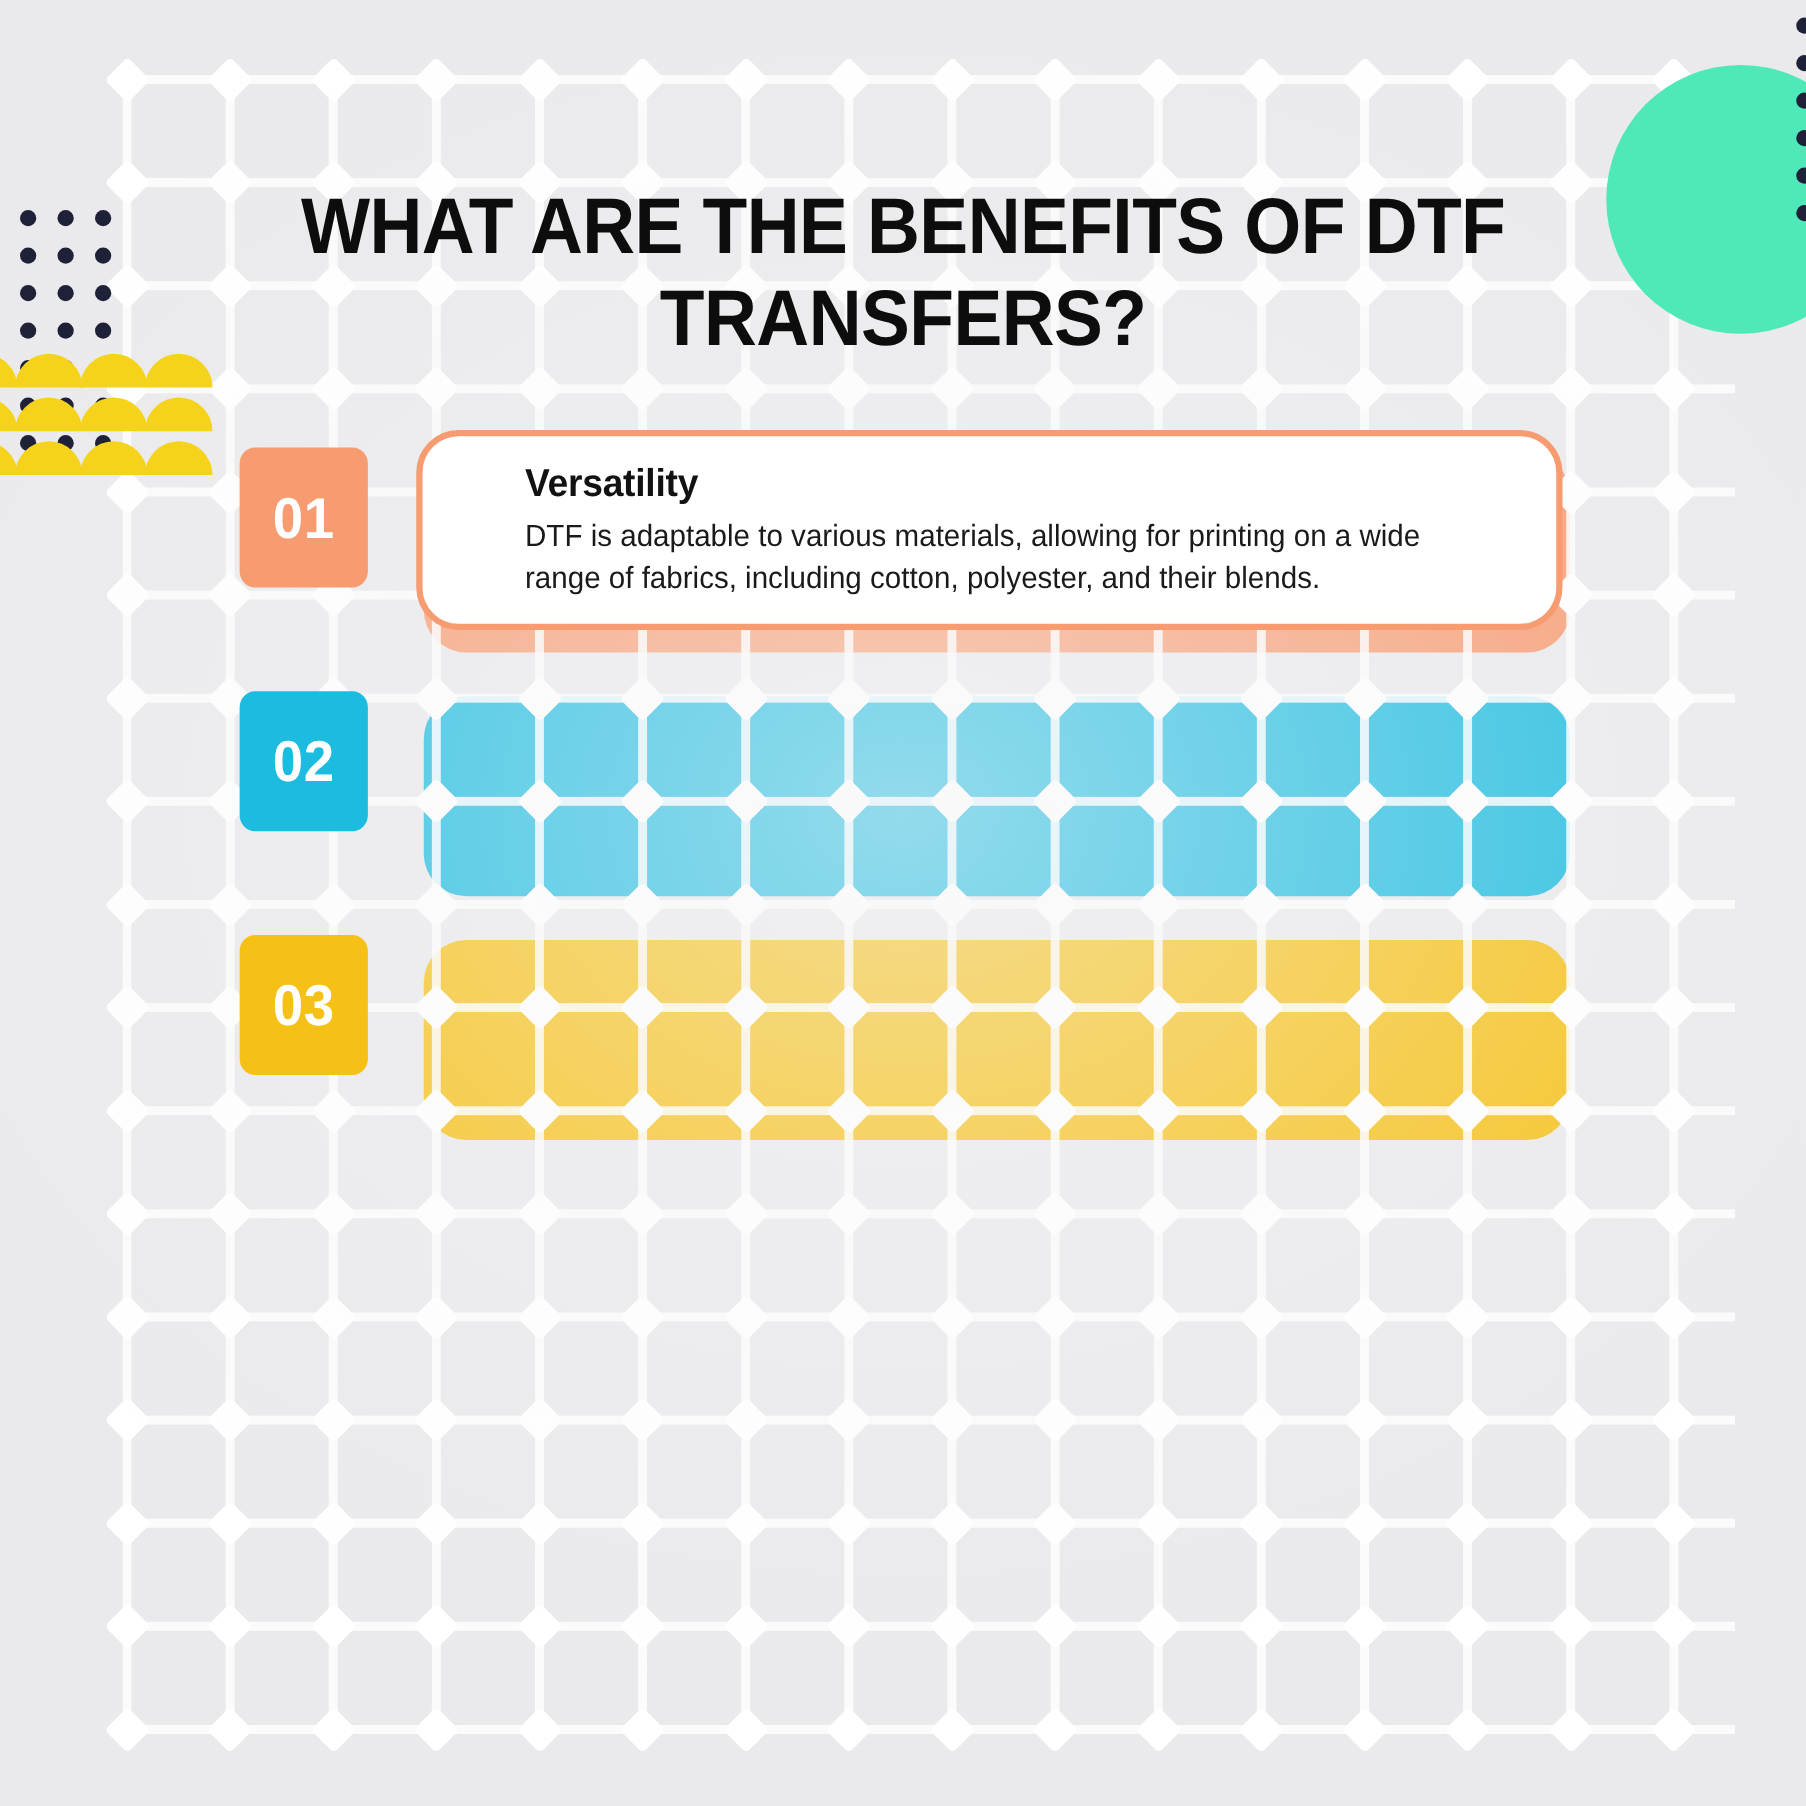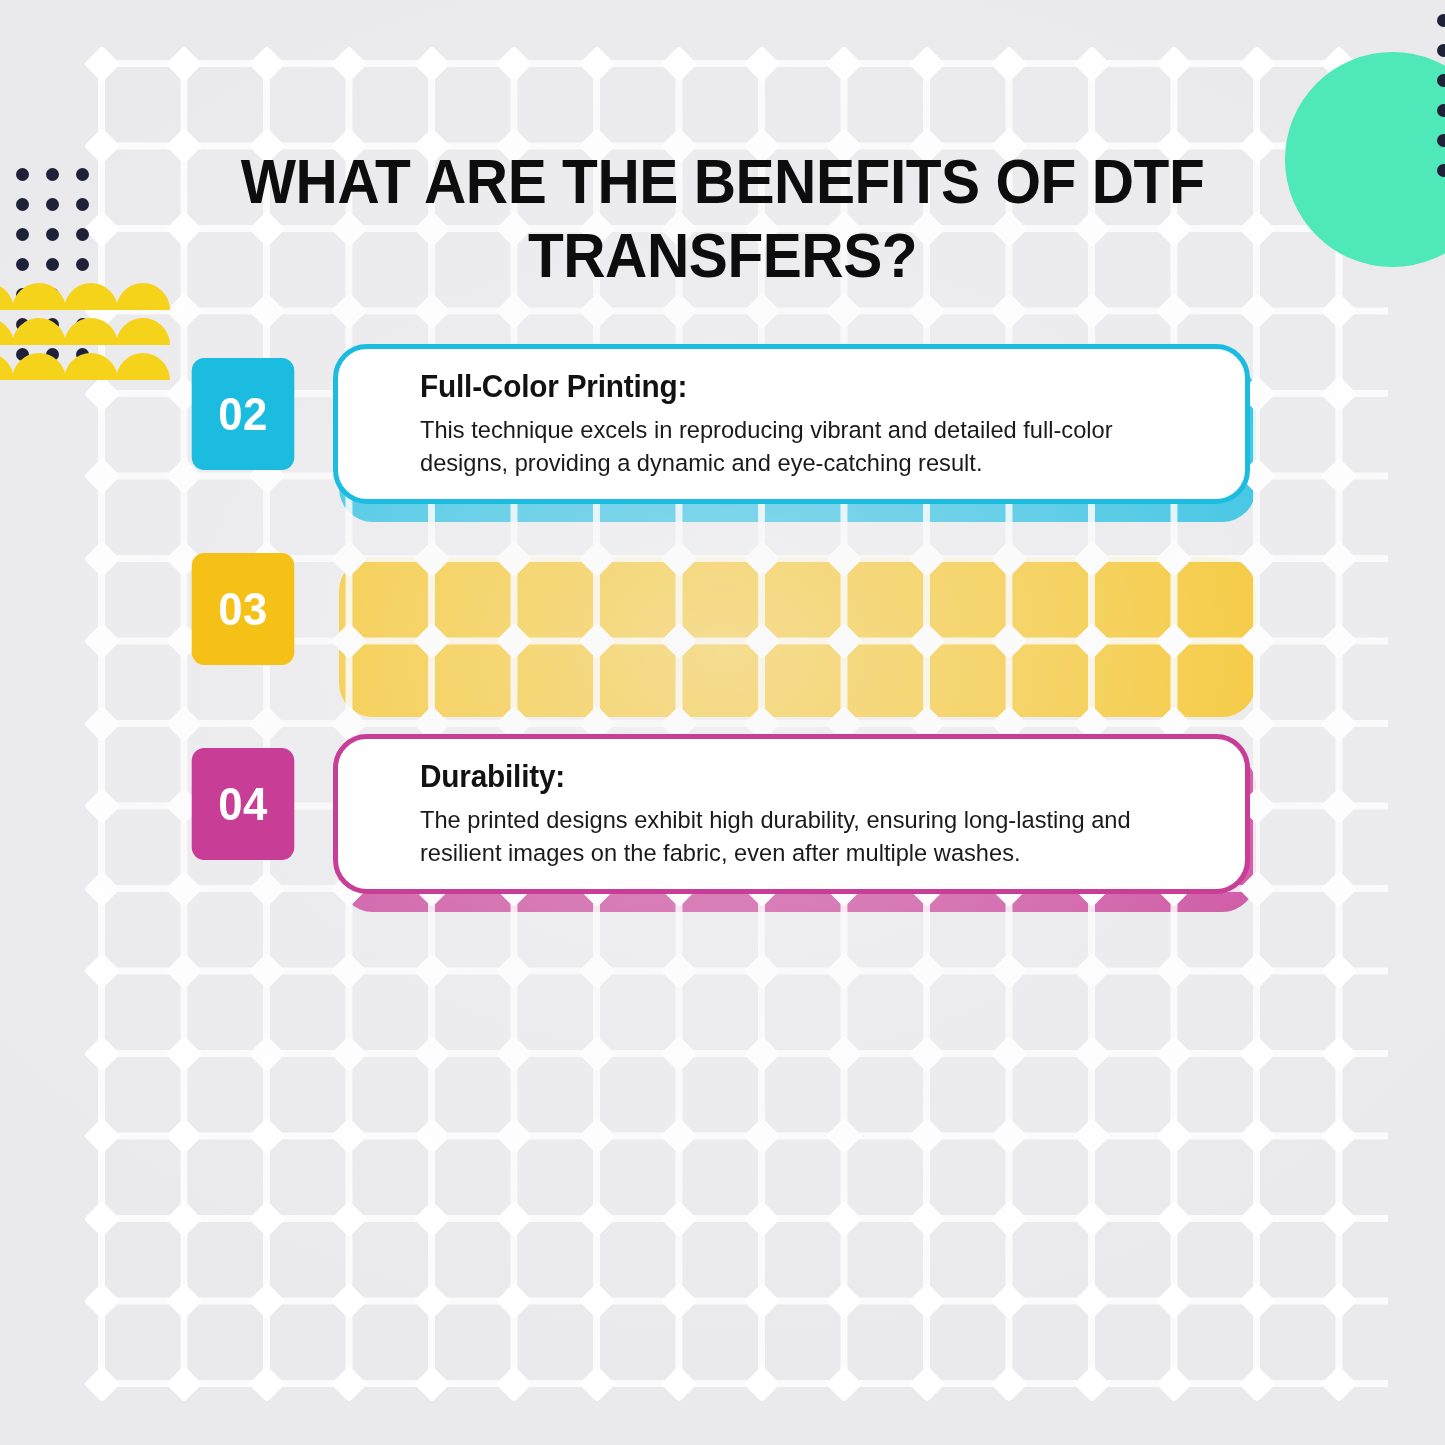"01" div.row { html: none -> <div> <div></div> <div>01</div> <div> <div>Versatility</div> <div>DTF is adaptable to various materials, allowing for printing on a wide range of fabrics, including cotton, polyester, and their blends.</div> </div> </div> }
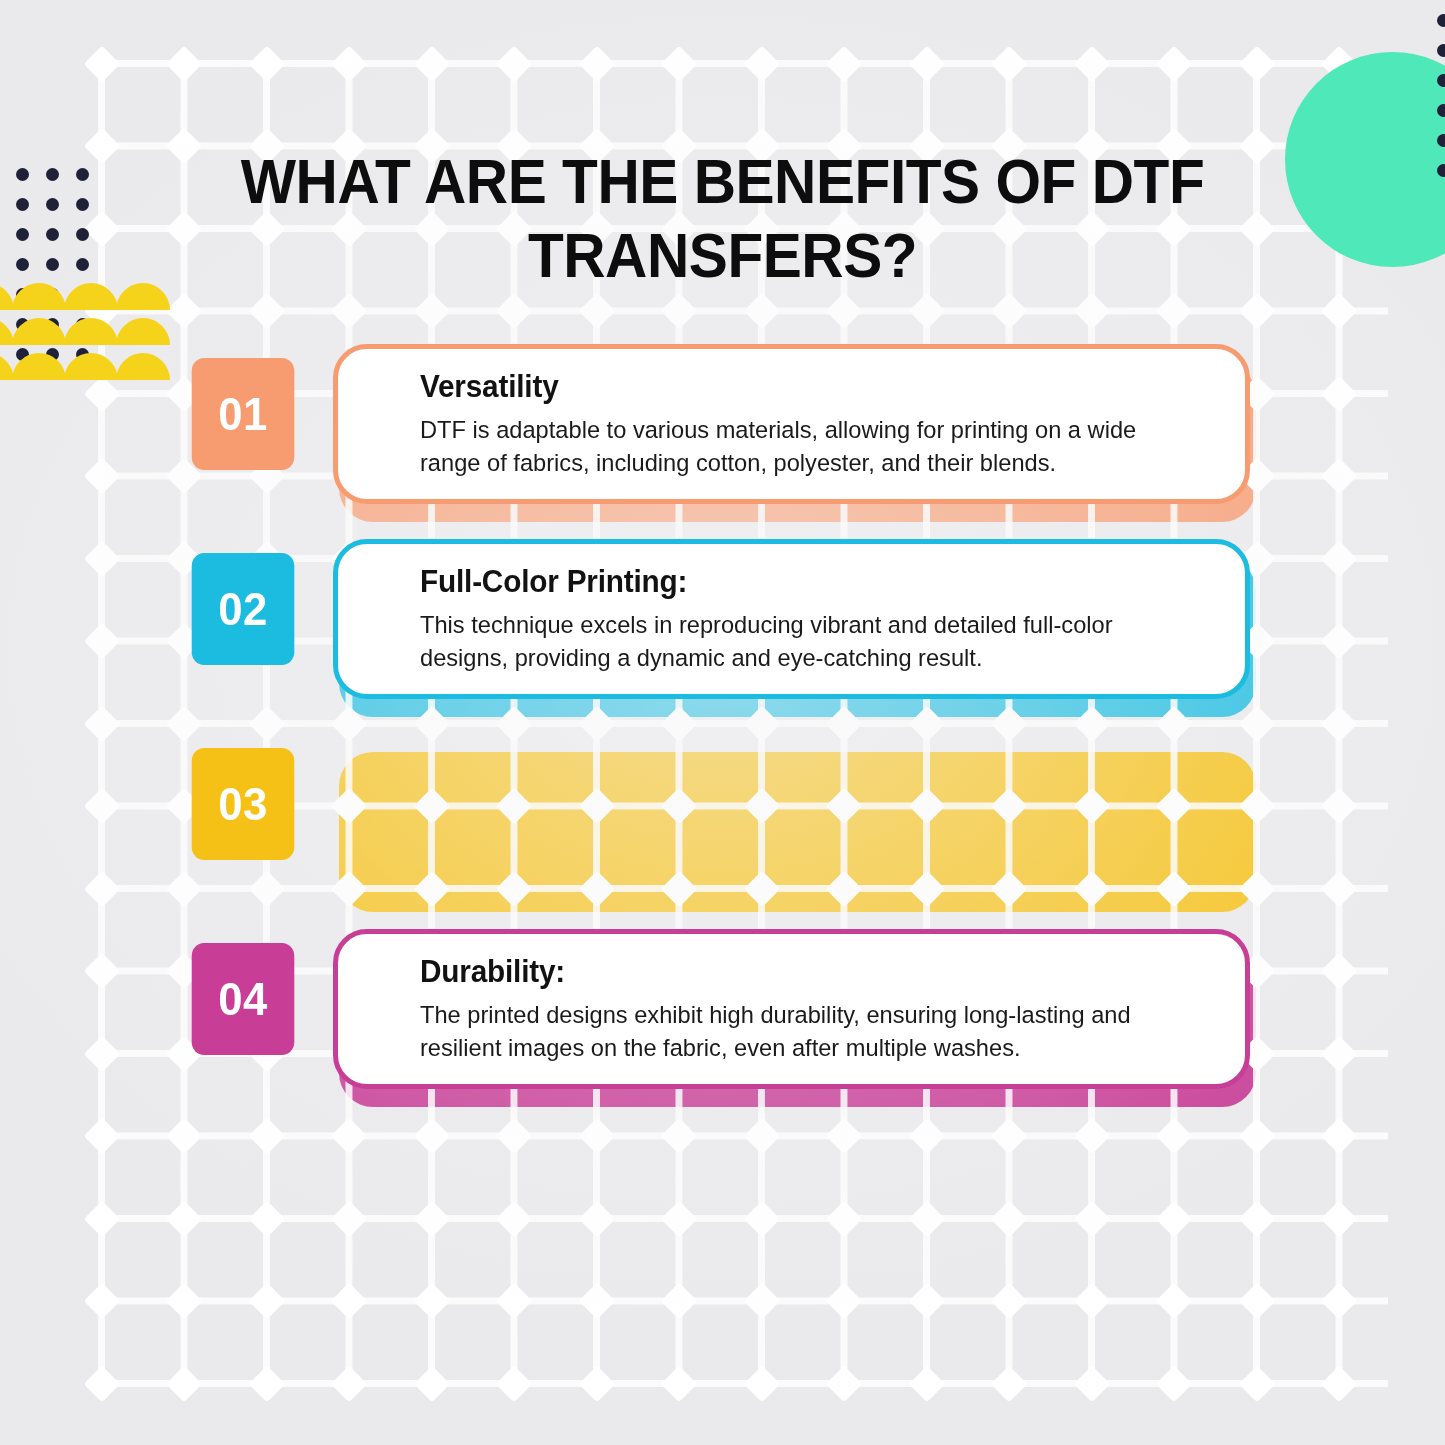"Full-Color Printing:" div.card { html: <div> <div>Full-Color Printing:</div> <div>This technique excels in reproducing vibrant and detailed full-color designs, providing a dynamic and eye-catching result.</div> </div> -> none }
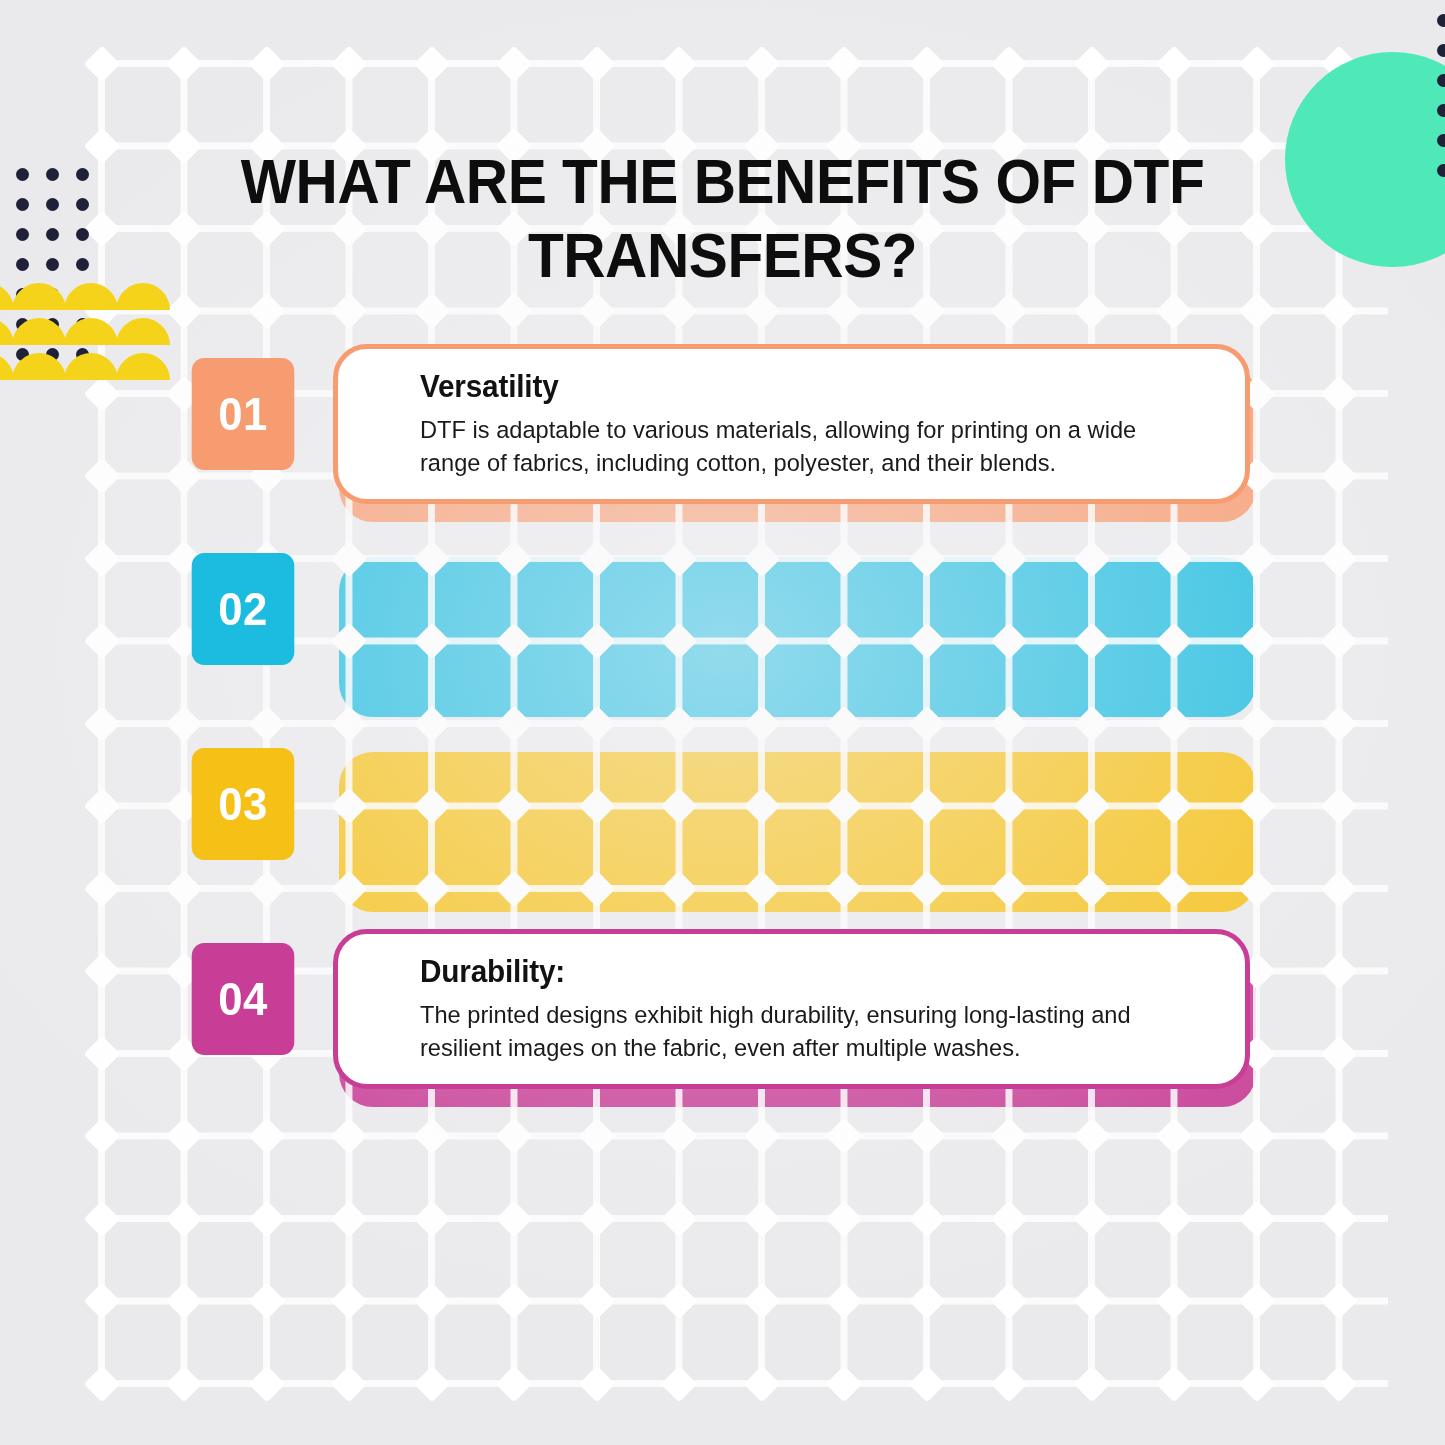"04" div.row { html: <div> <div></div> <div>04</div> <div> <div>Durability:</div> <div>The printed designs exhibit high durability, ensuring long-lasting and resilient images on the fabric, even after multiple washes.</div> </div> </div> -> none }
